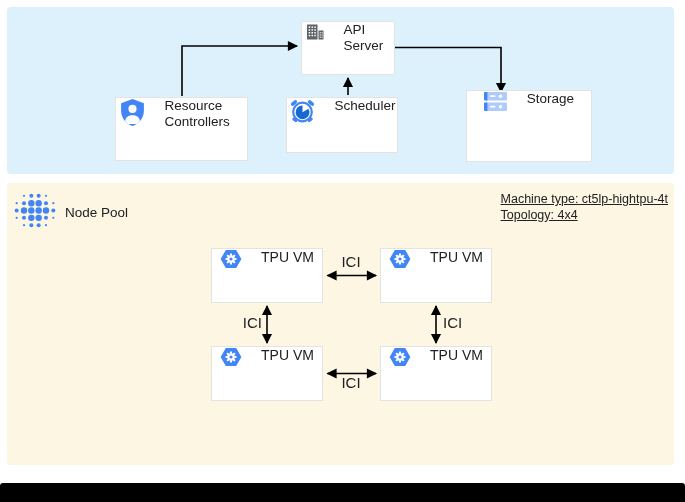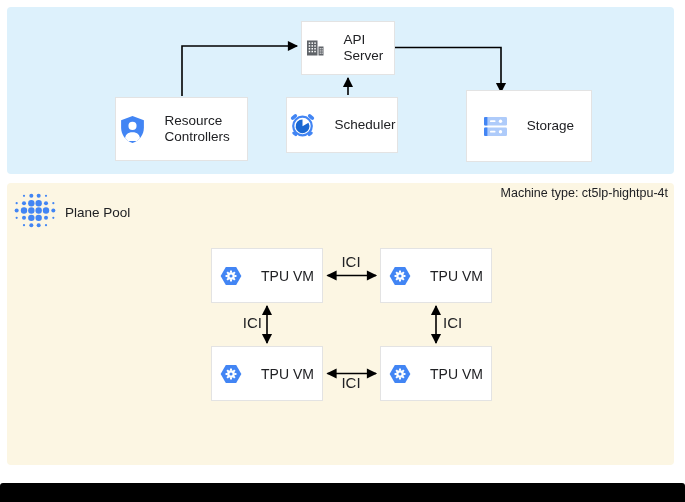"API Server" .node { align-items: center -> flex-start }
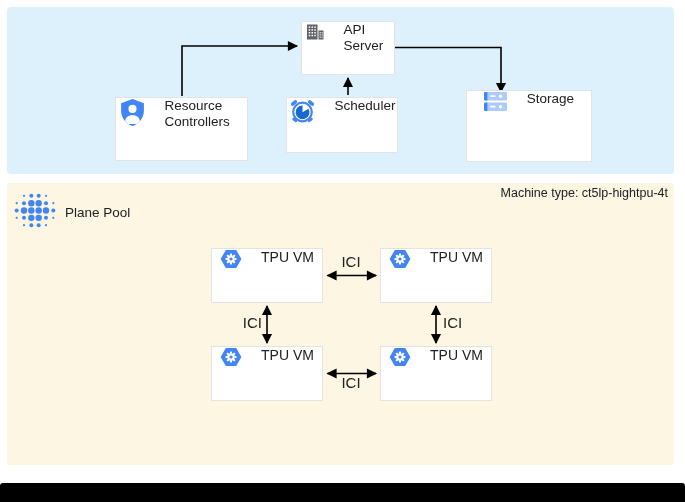"Machine type: ct5lp-hightpu-4t" .machine-info { text-decoration: none -> underline; top: 186px -> 192px }
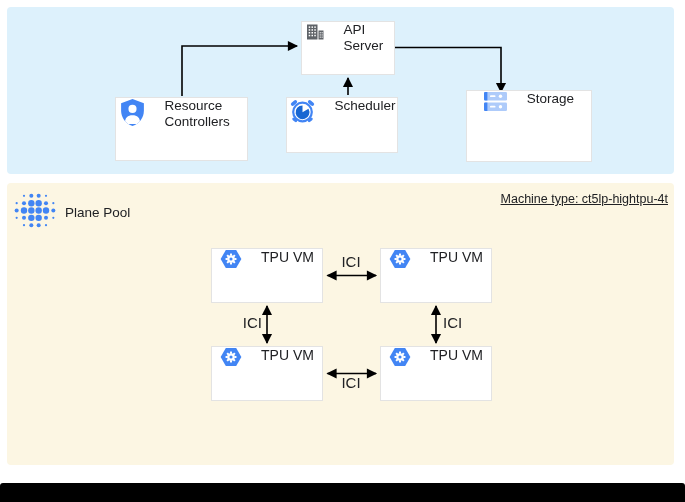"Plane Pool" div.abs { text: Plane -> Node }
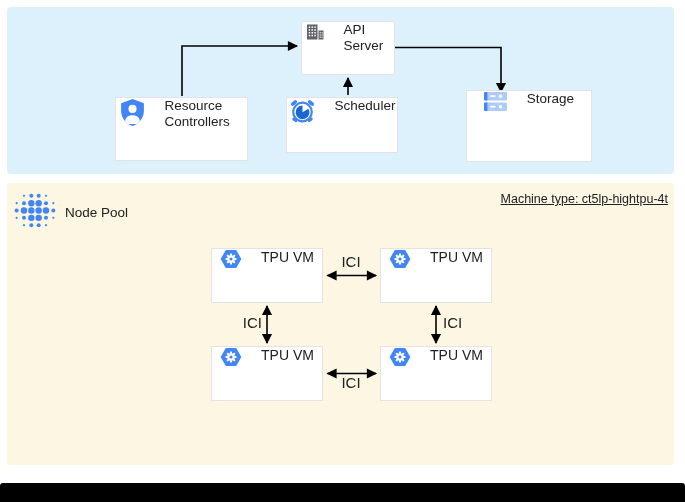"Topology: 4x4" div { html: none -> <div>Topology: 4x4</div> }
